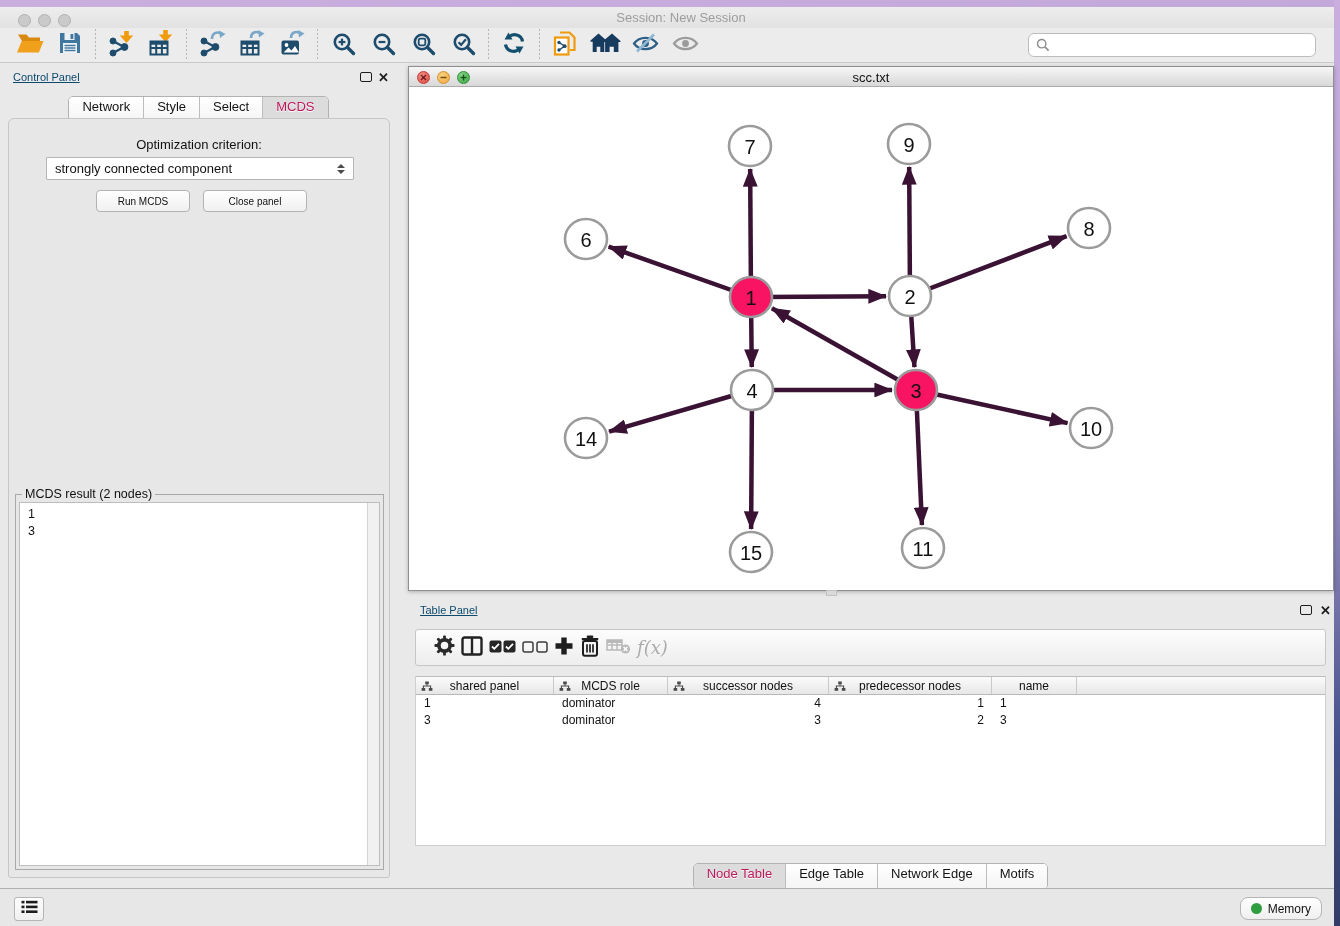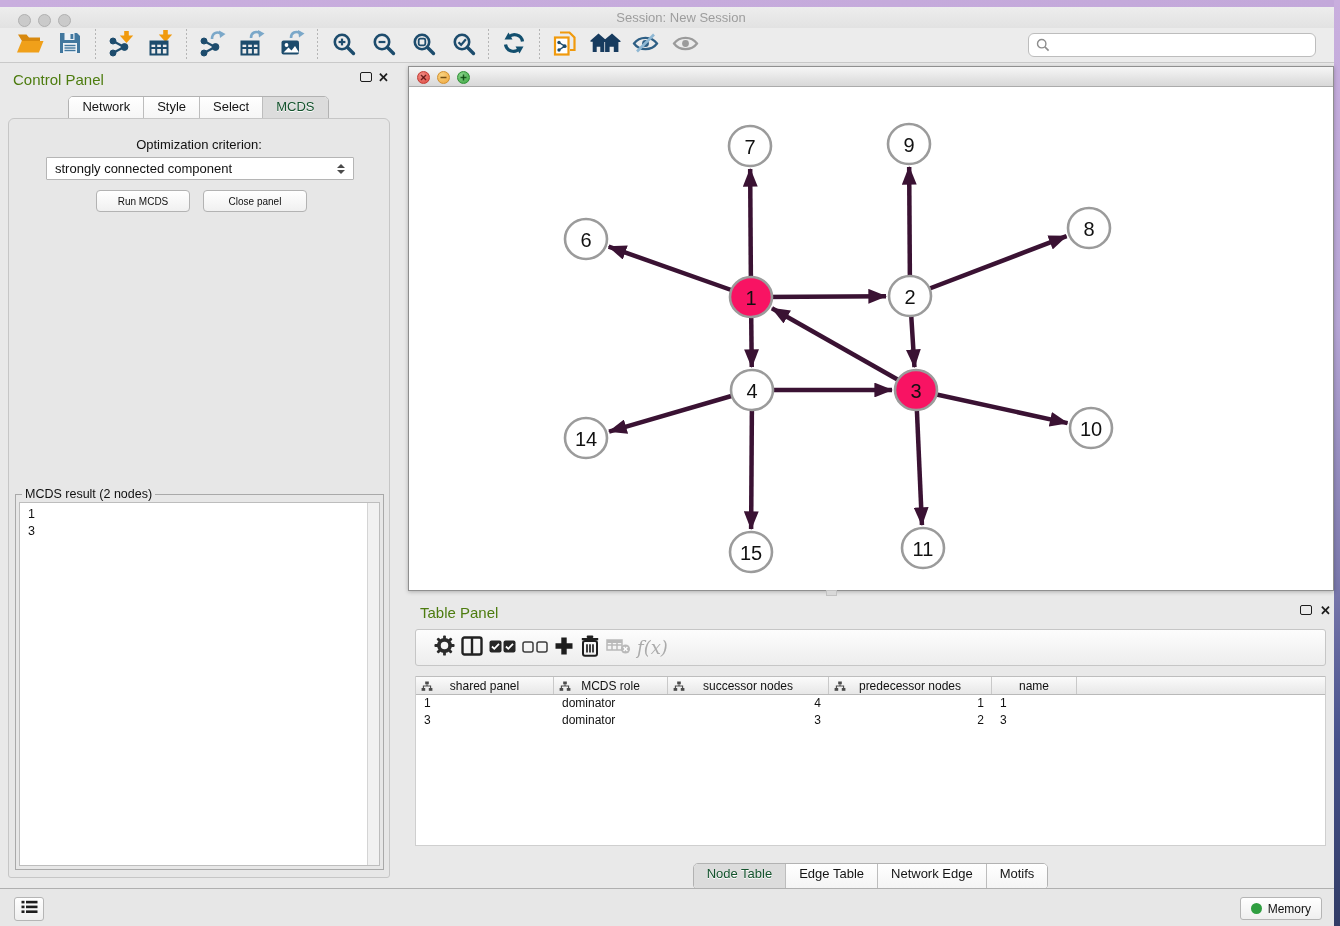"Control Panel" .panel-title { color: #4d7c0f -> #0c4a6e; font-size: 15px -> 11px; text-decoration: none -> underline }
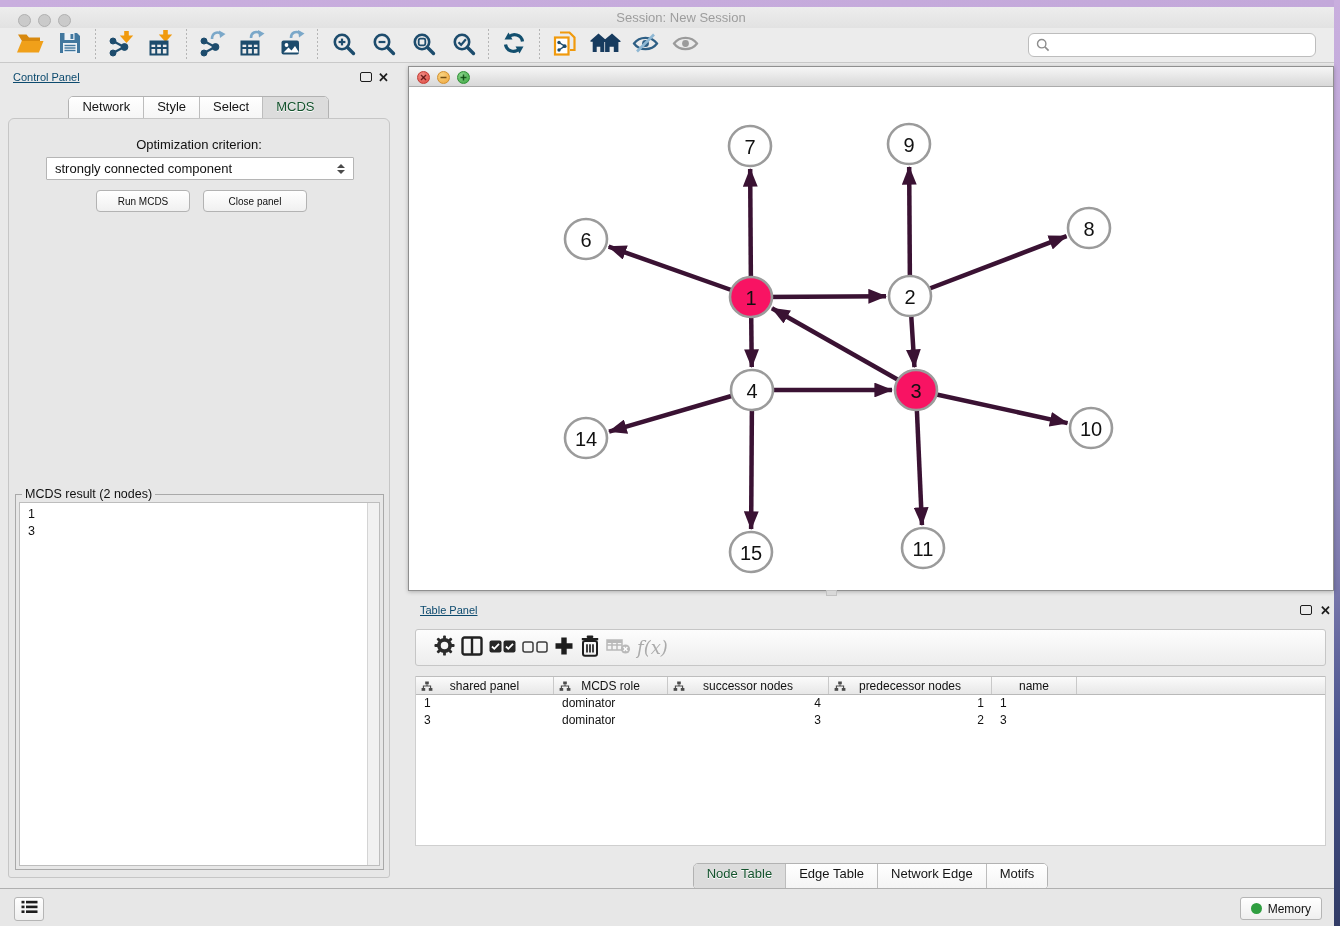"scc.txt" span.netframe-title { html: none -> <span>scc.txt</span> }
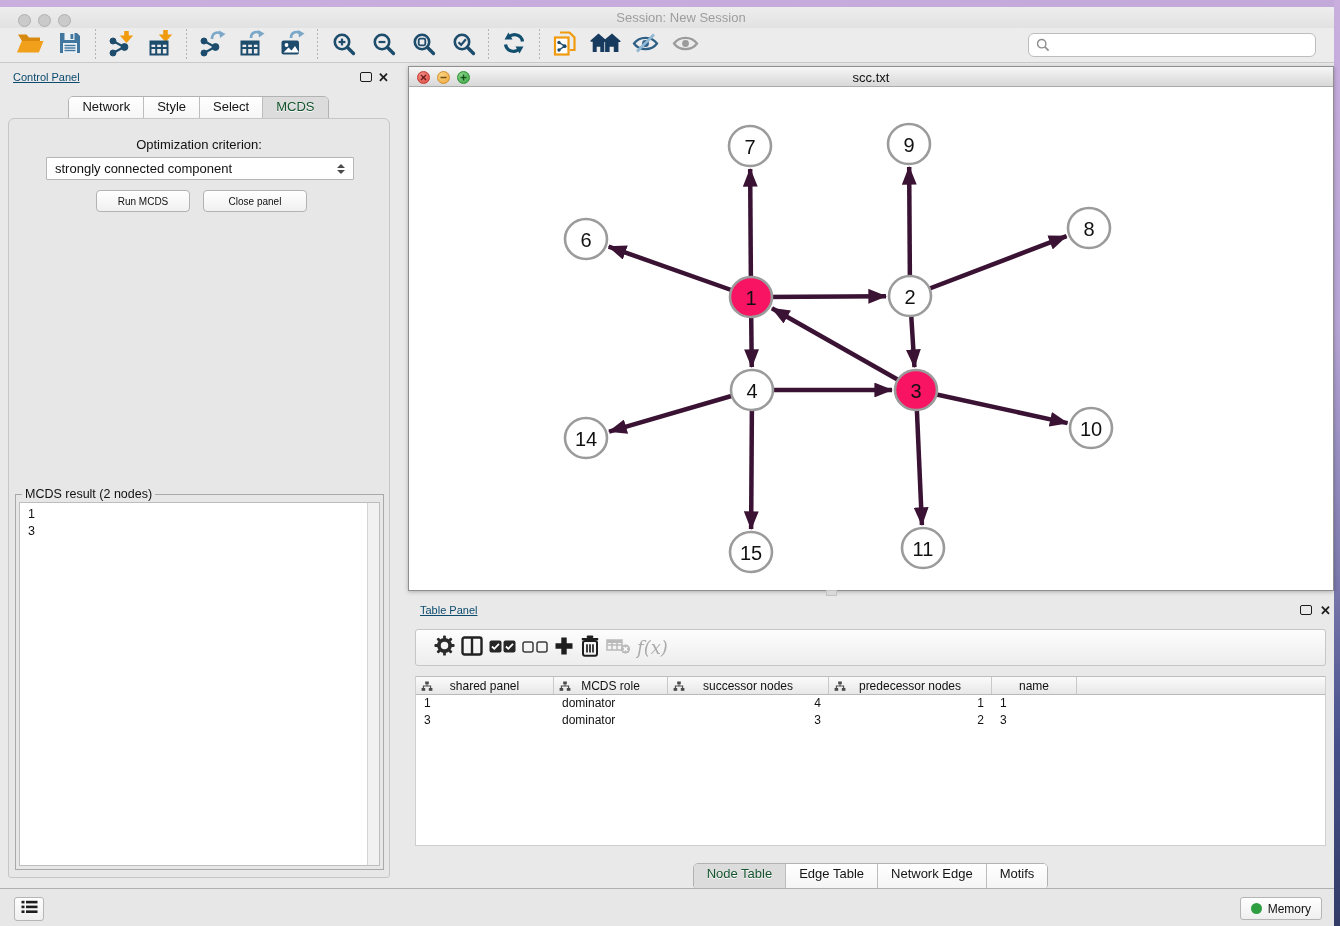"MCDS" .seg .tab.selected { color: #14532d -> #be185d }
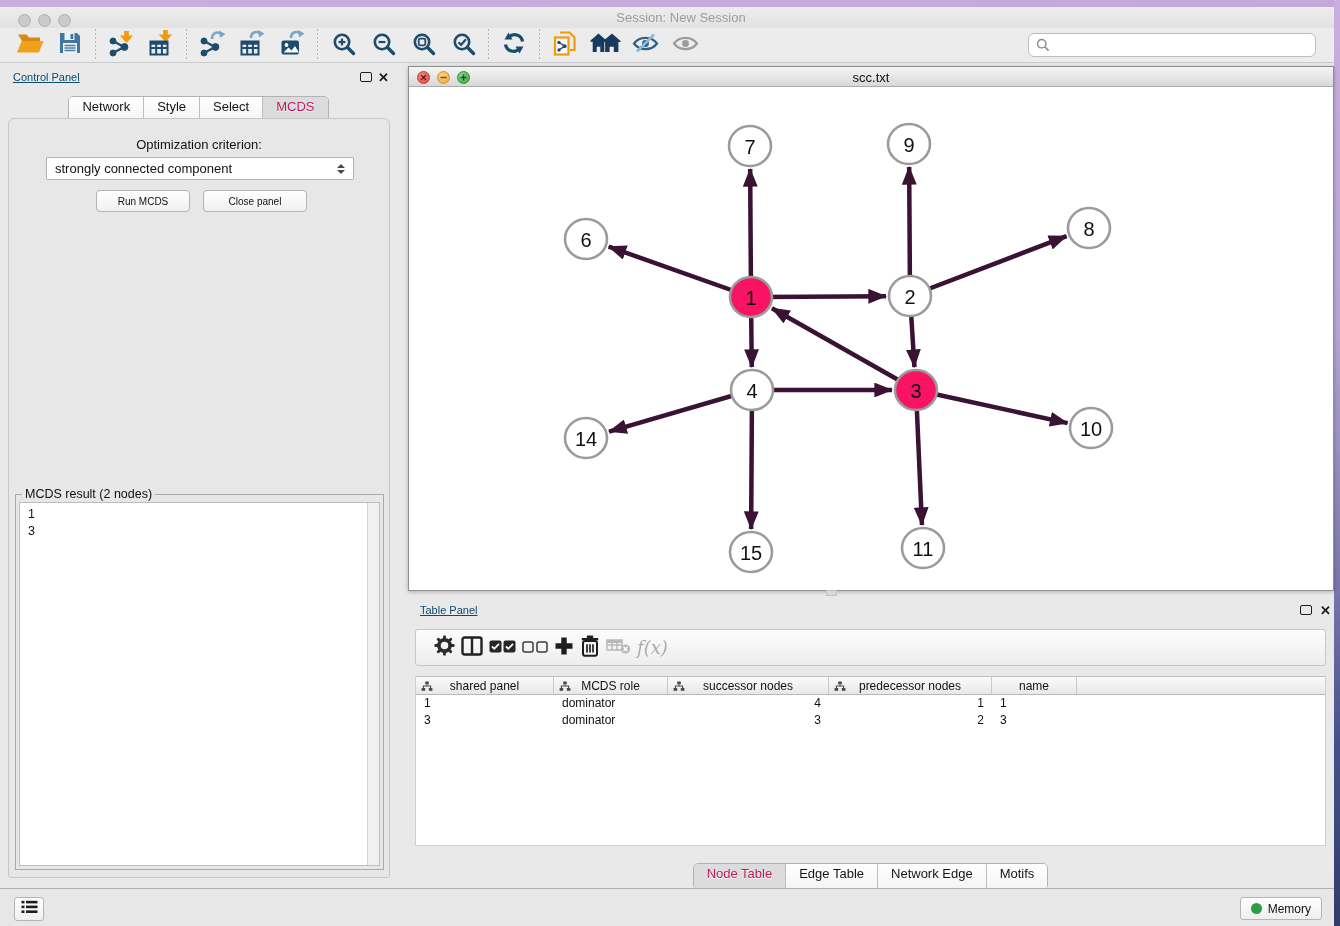"Memory" .membtn { border-radius: 3px -> 8px }
